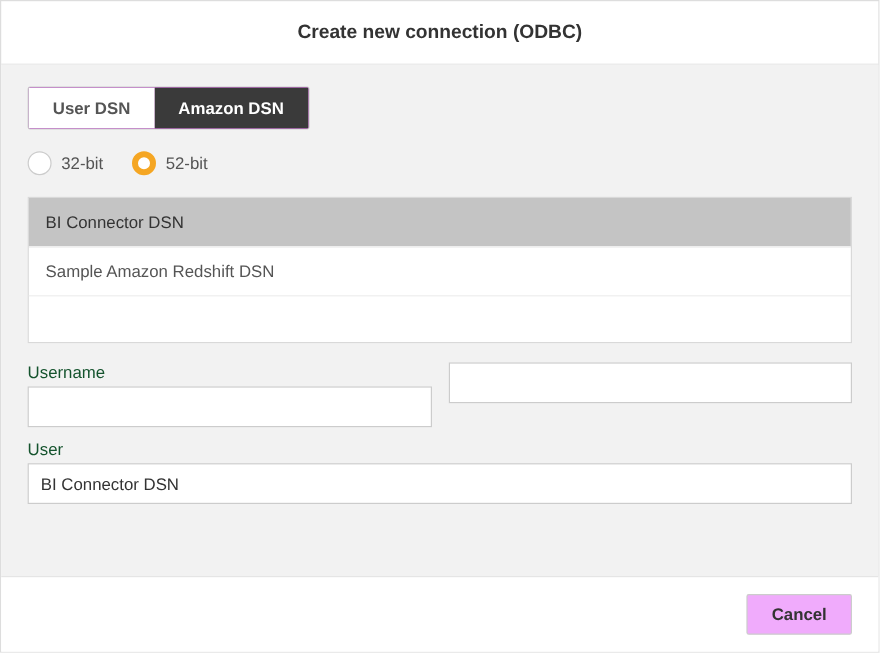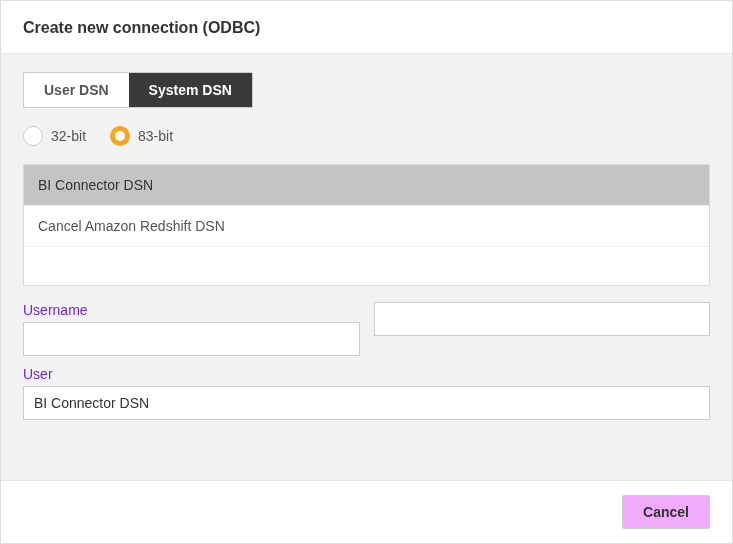"Create new connection (ODBC)" .dialog-title { text-align: none -> center }
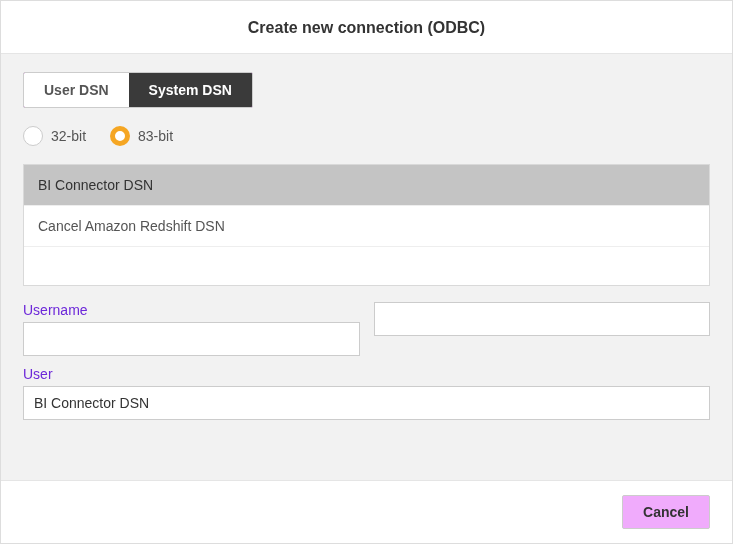"System DSN" button.tab { text: System -> Amazon }
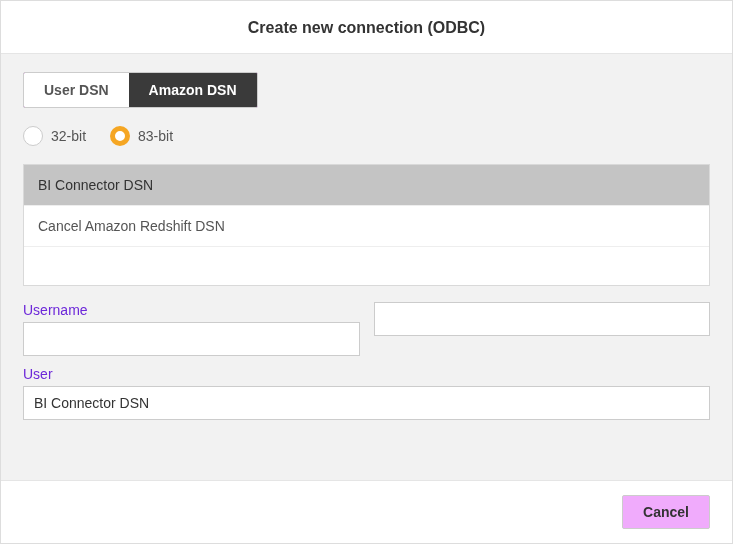"83-bit" span { text: 83-bit -> 52-bit }
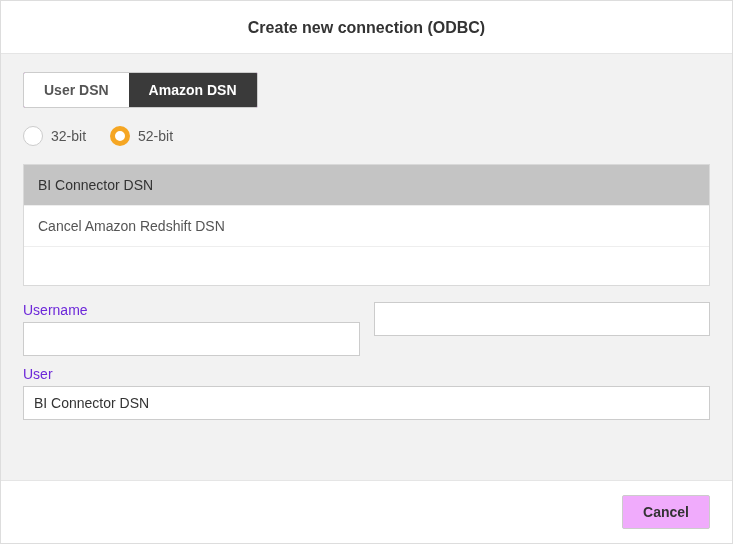"Cancel Amazon Redshift DSN" div.dsn-item { text: Cancel -> Sample }
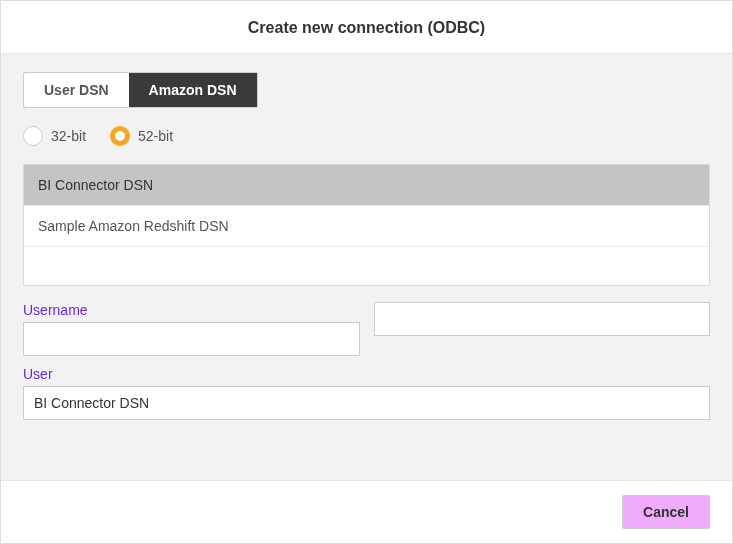"Username" .form-label { color: #6d28d9 -> #14532d }
